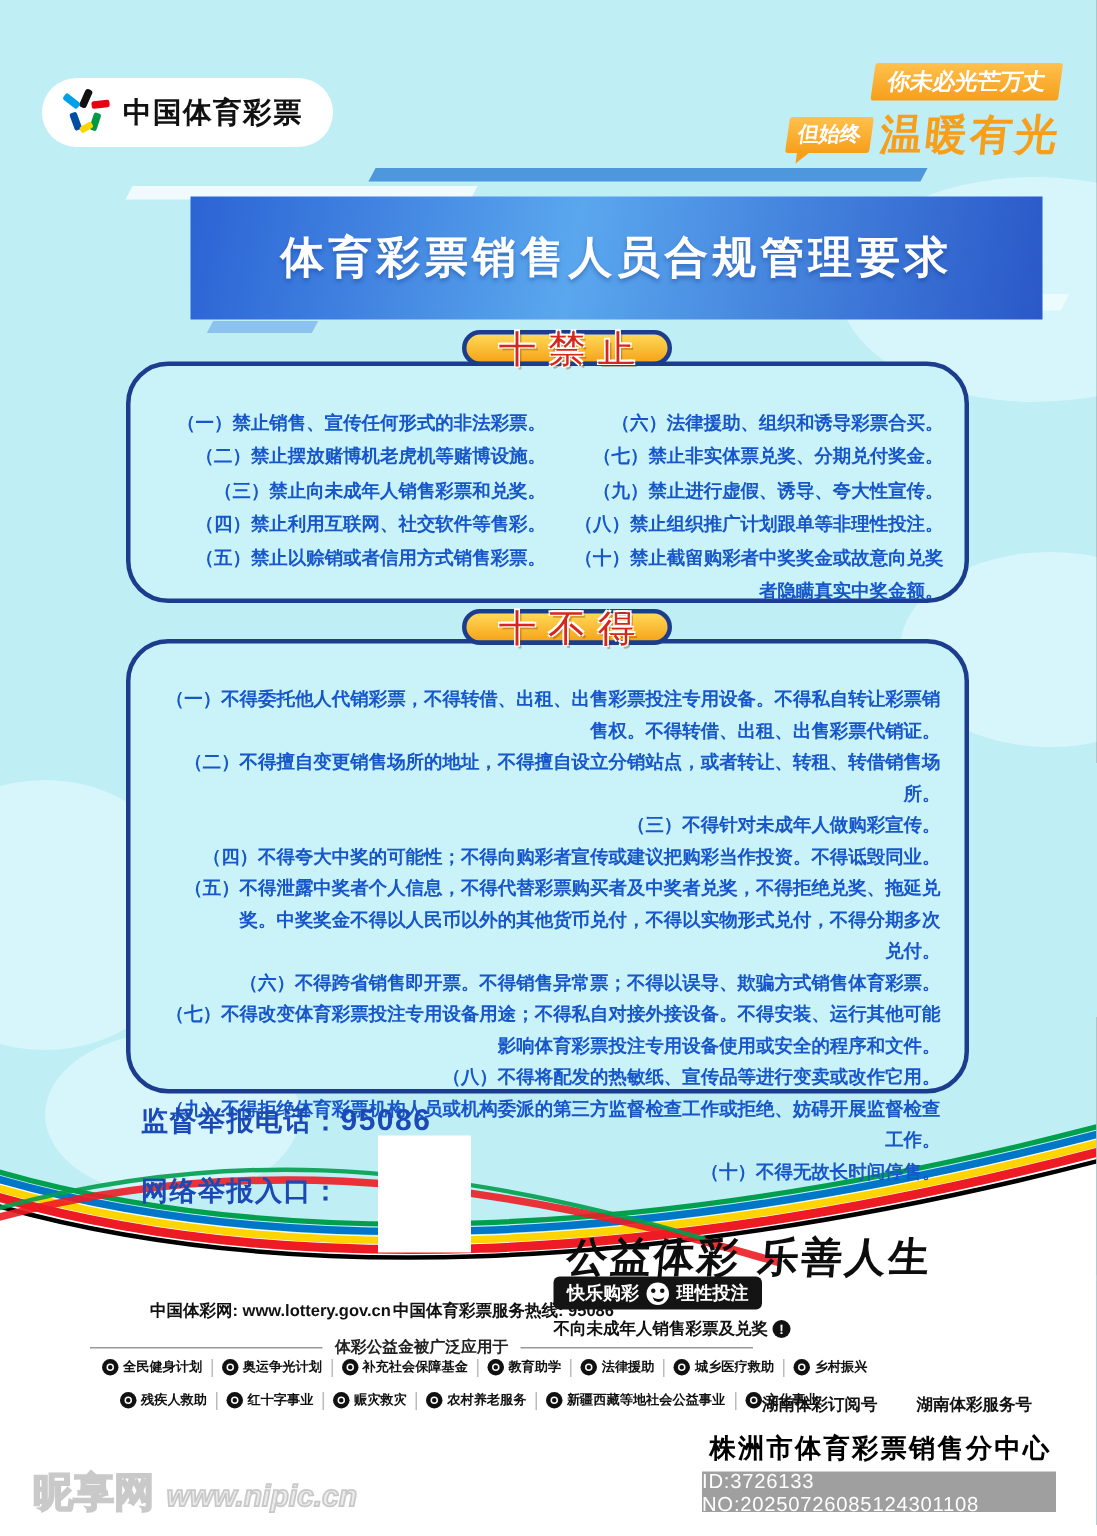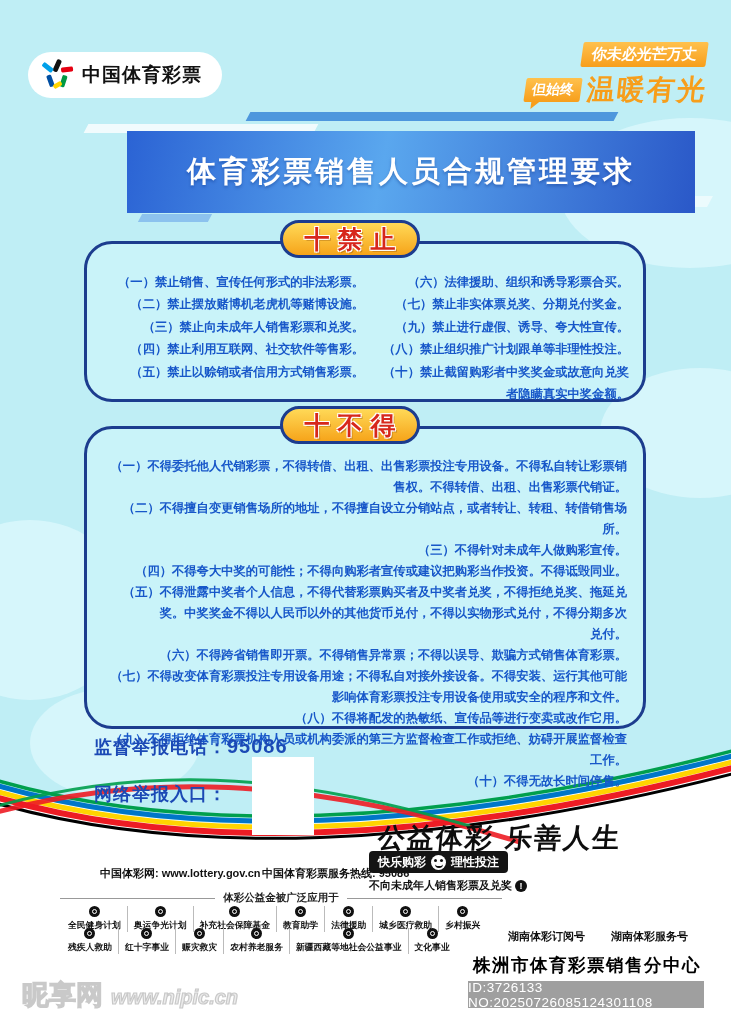"十禁止" .pill { font-weight: 700 -> 400; height: 38px -> 24px; left: 280px -> 308px }
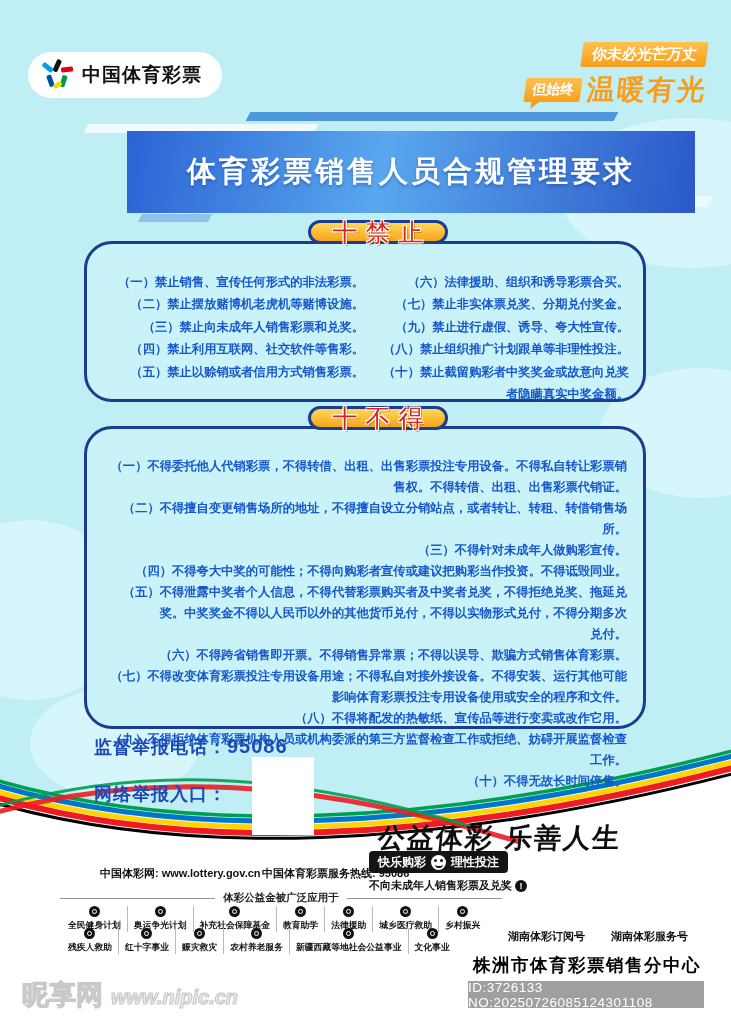"全民健身计划" .fitem { align-items: center -> none; flex-direction: column -> none }
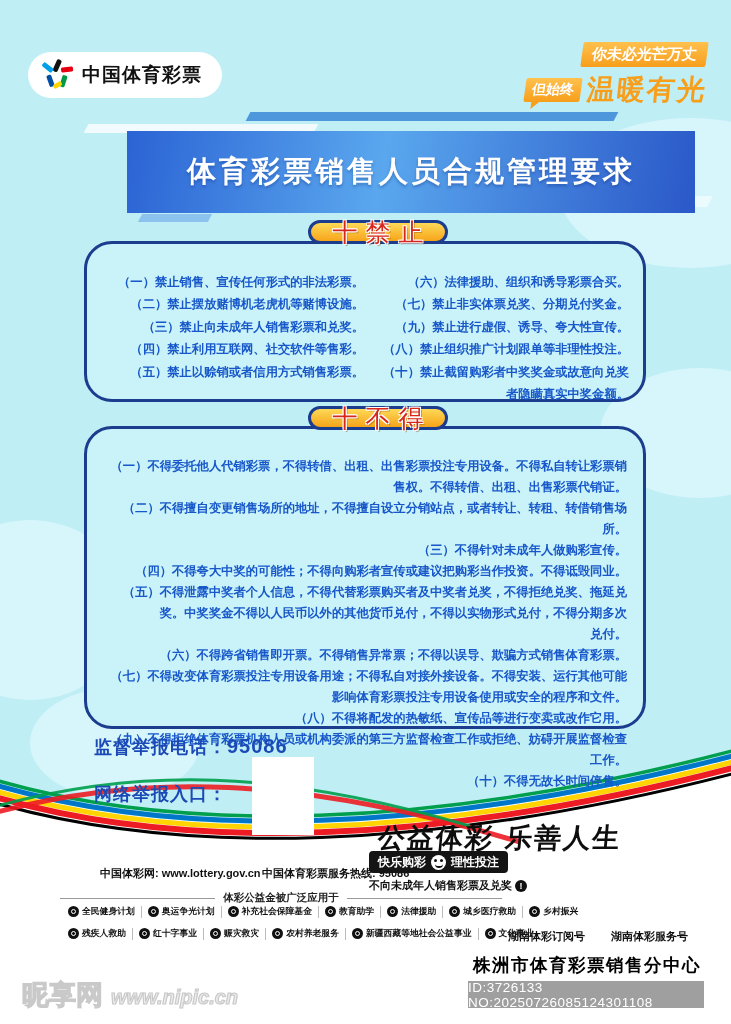"残疾人救助" .fr2 { left: 62px -> 74px }
